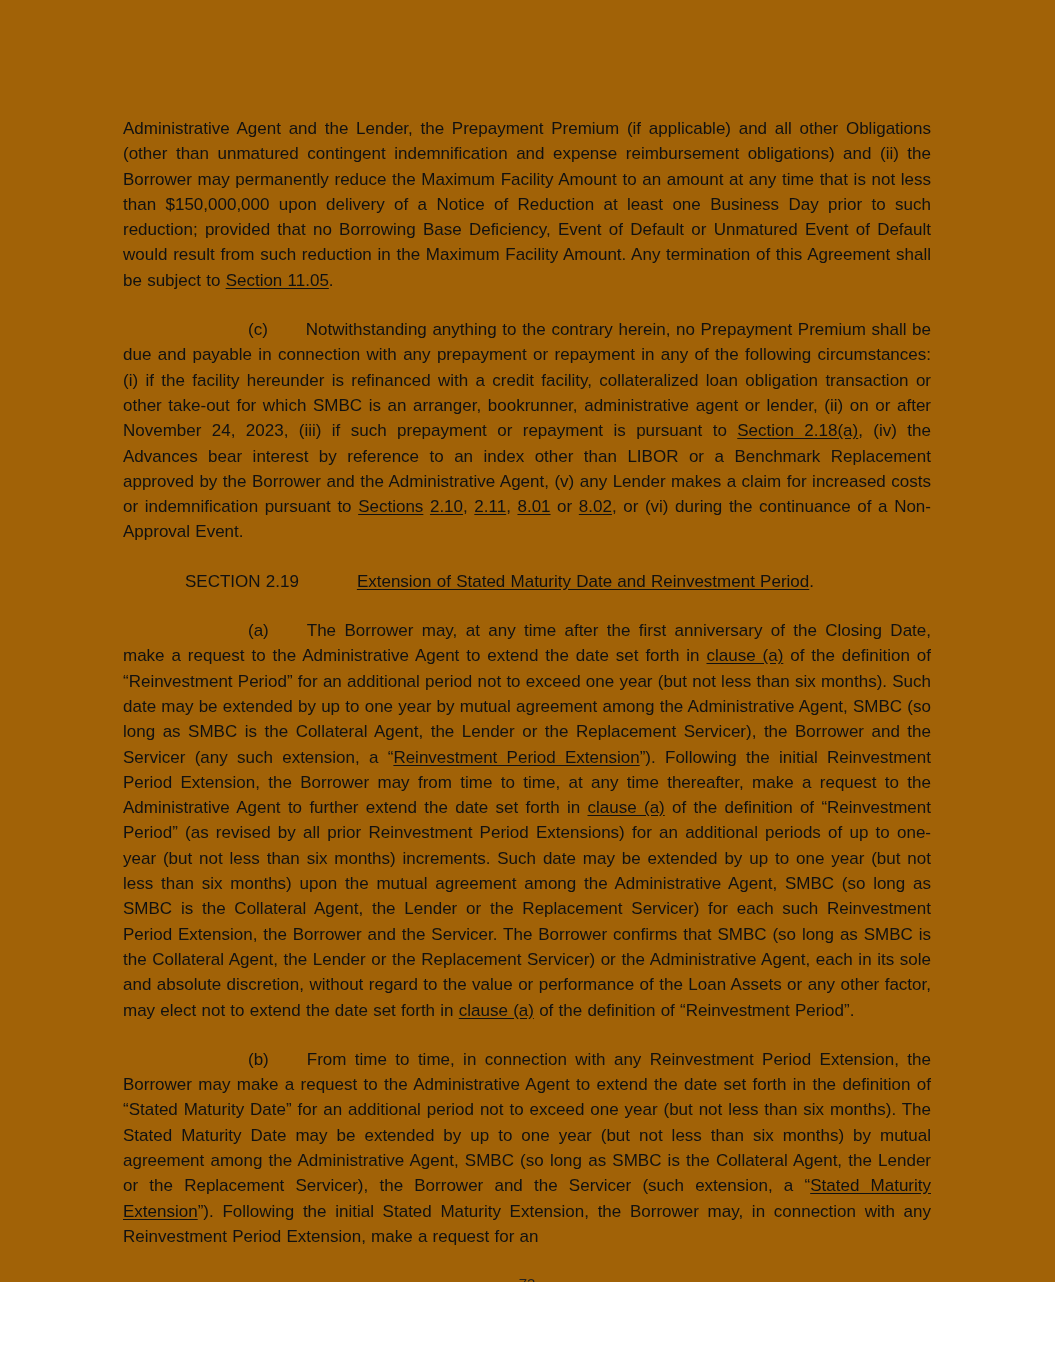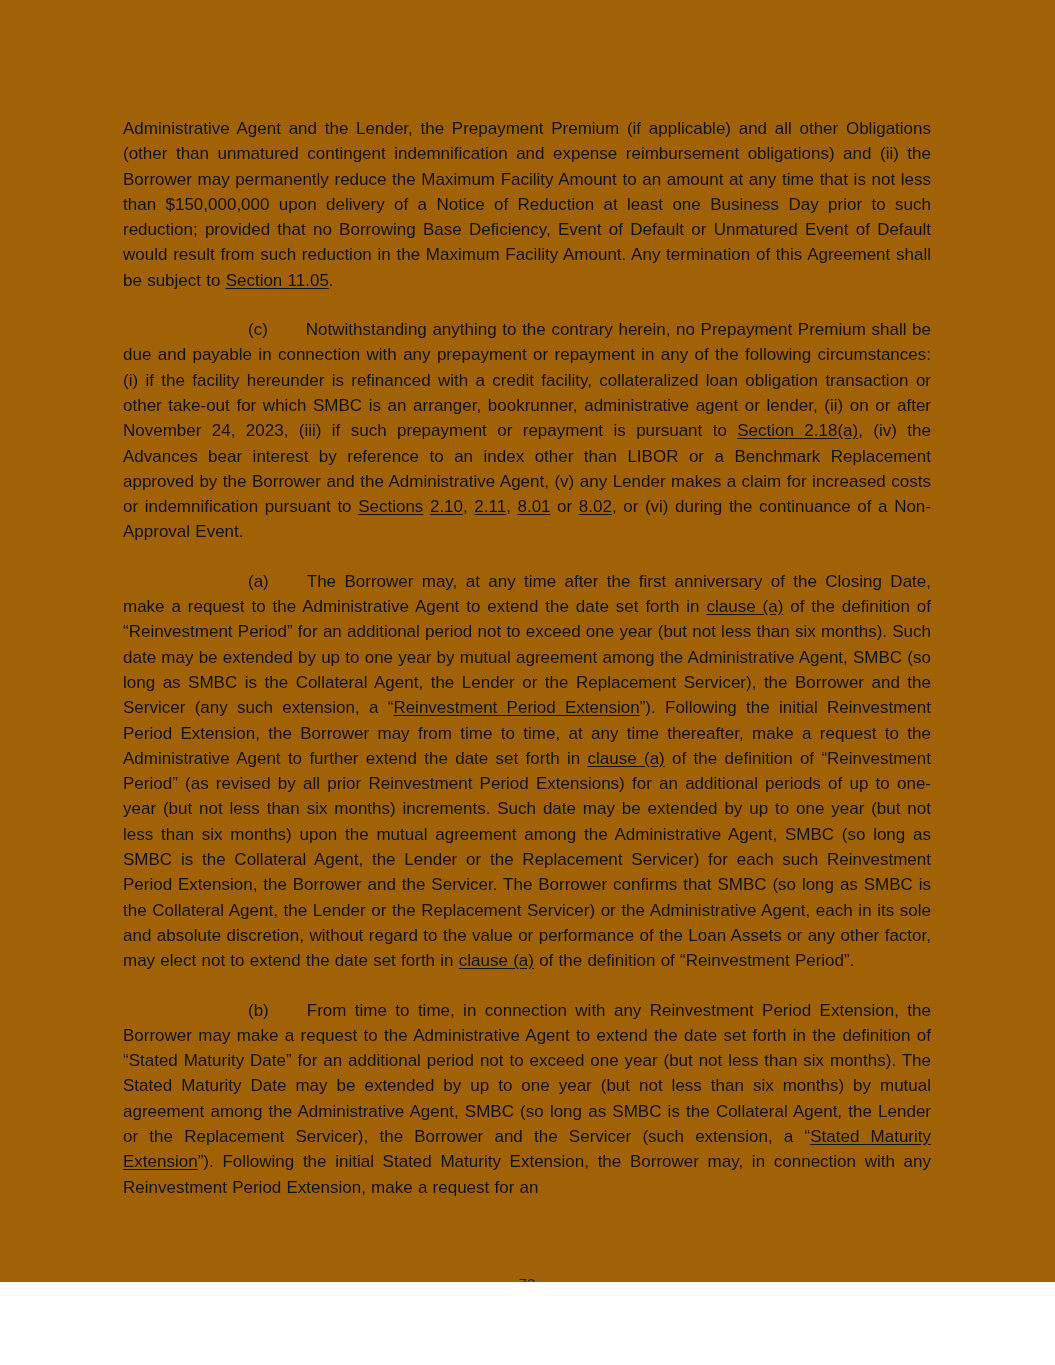"SECTION 2.19 Extension of Stated" p.para { html: none -> <p><span>SECTION 2.19</span><span></span><span>Extension of Stated Maturity Date and Reinvestment Period</span><span>.</span></p> }
